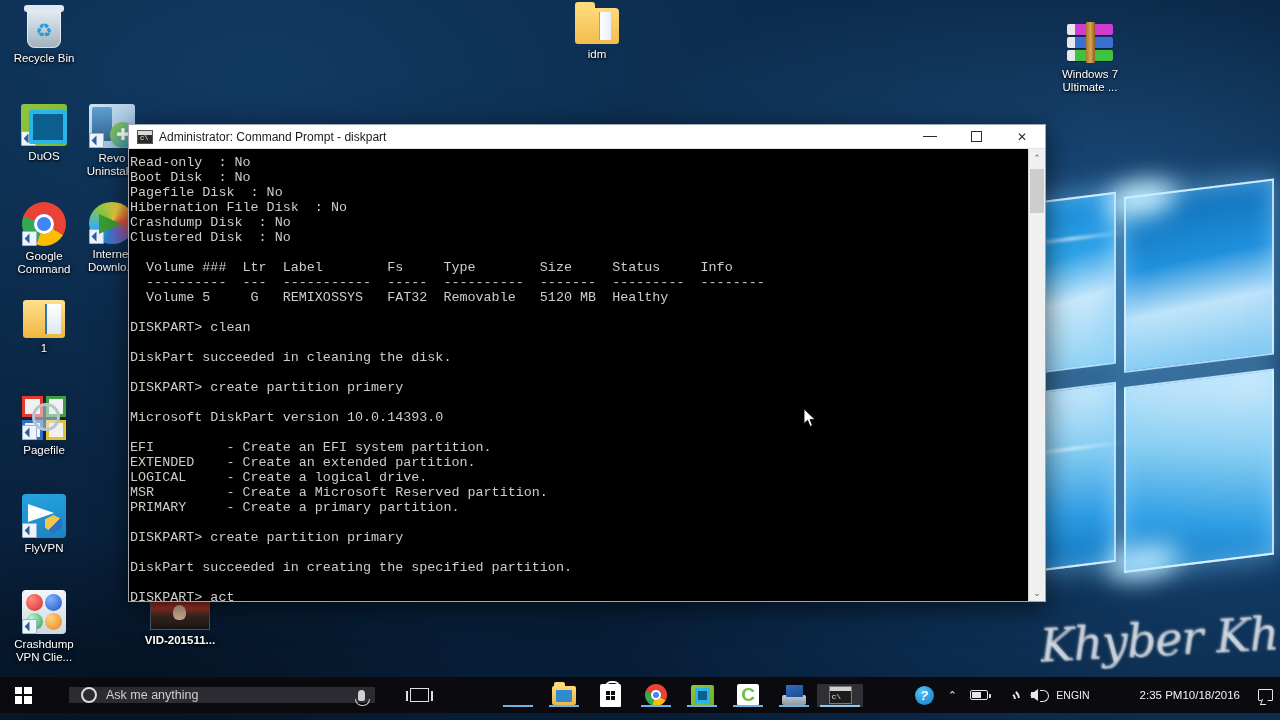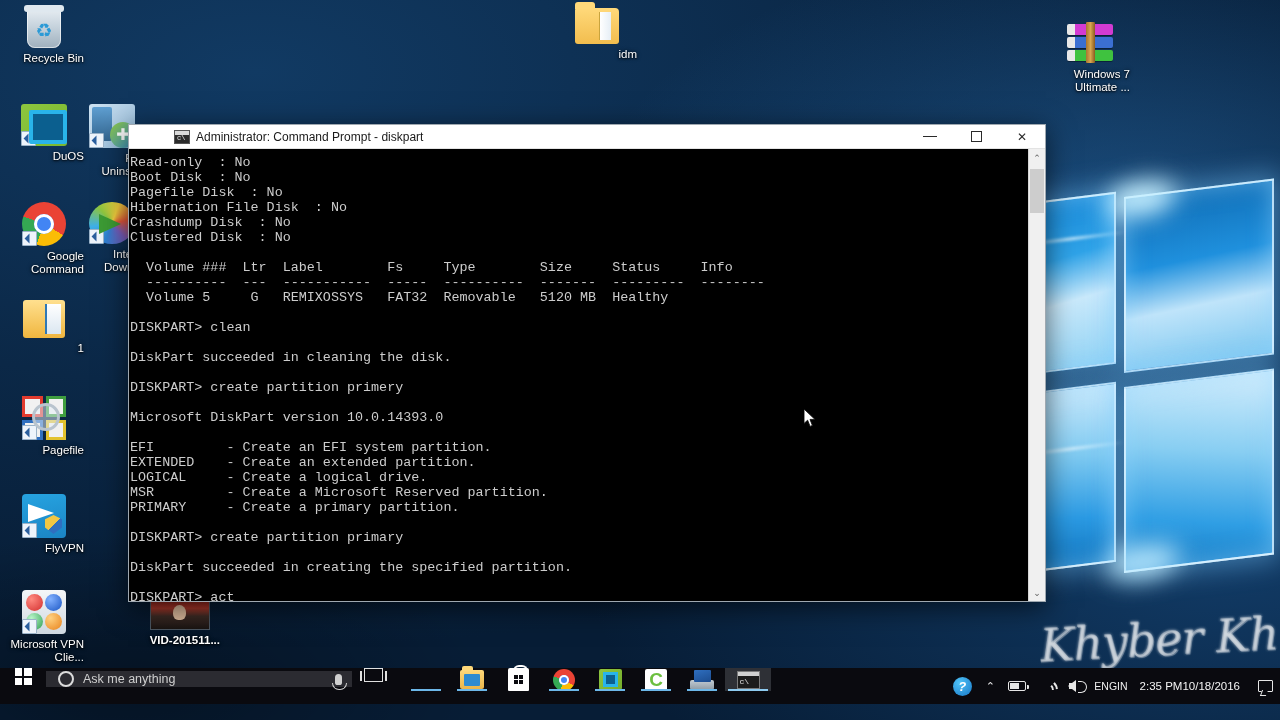"Recycle Bin" .dicon { text-align: right -> center }
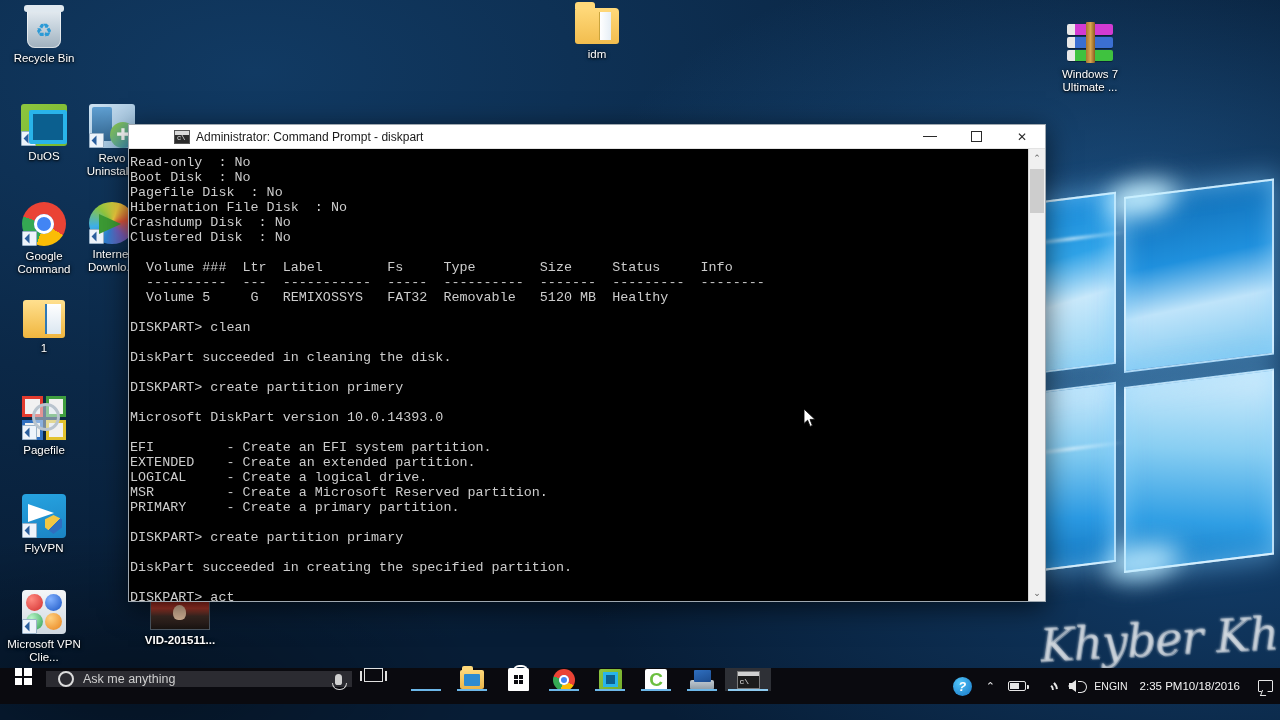"Administrator: Command Prompt - diskpart" #cmdtitle { padding-left: 37px -> none }
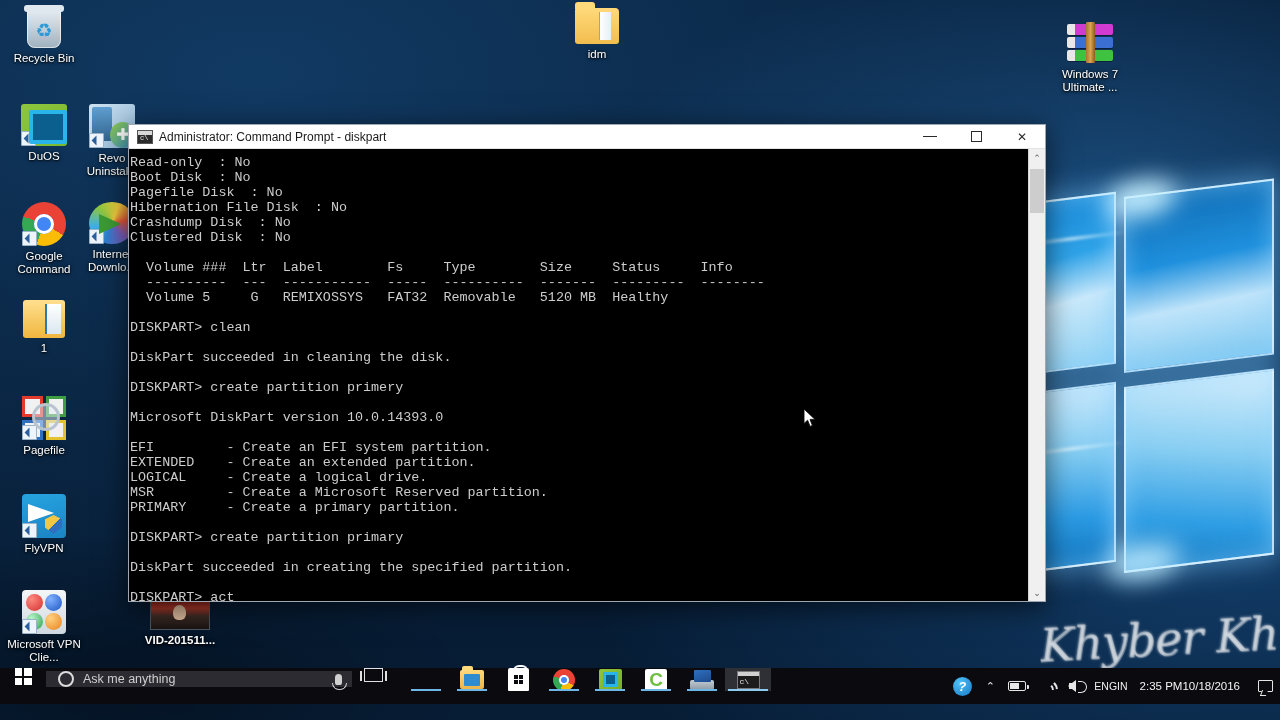"Microsoft VPN Clie..." div.lbl { text: Microsoft -> Crashdump }
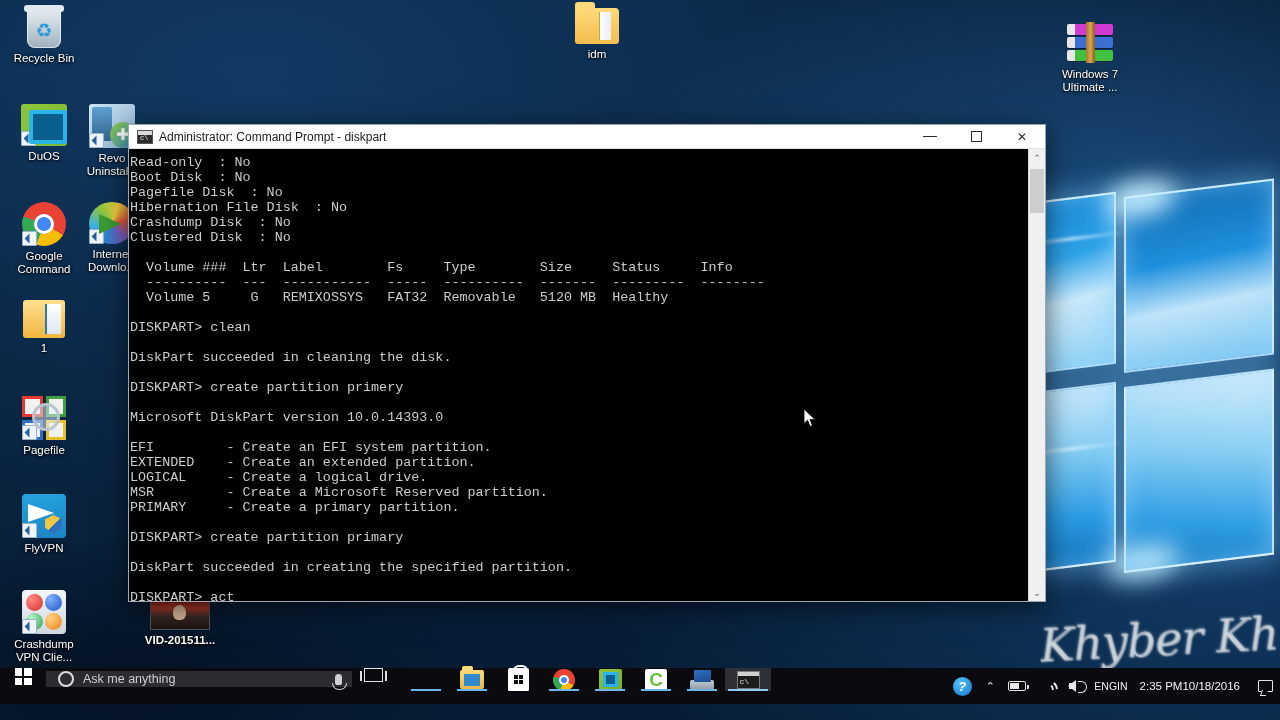"Ask me anything" #taskbar { align-items: flex-start -> center; bottom: 16px -> 7px; gap: none -> 23px }
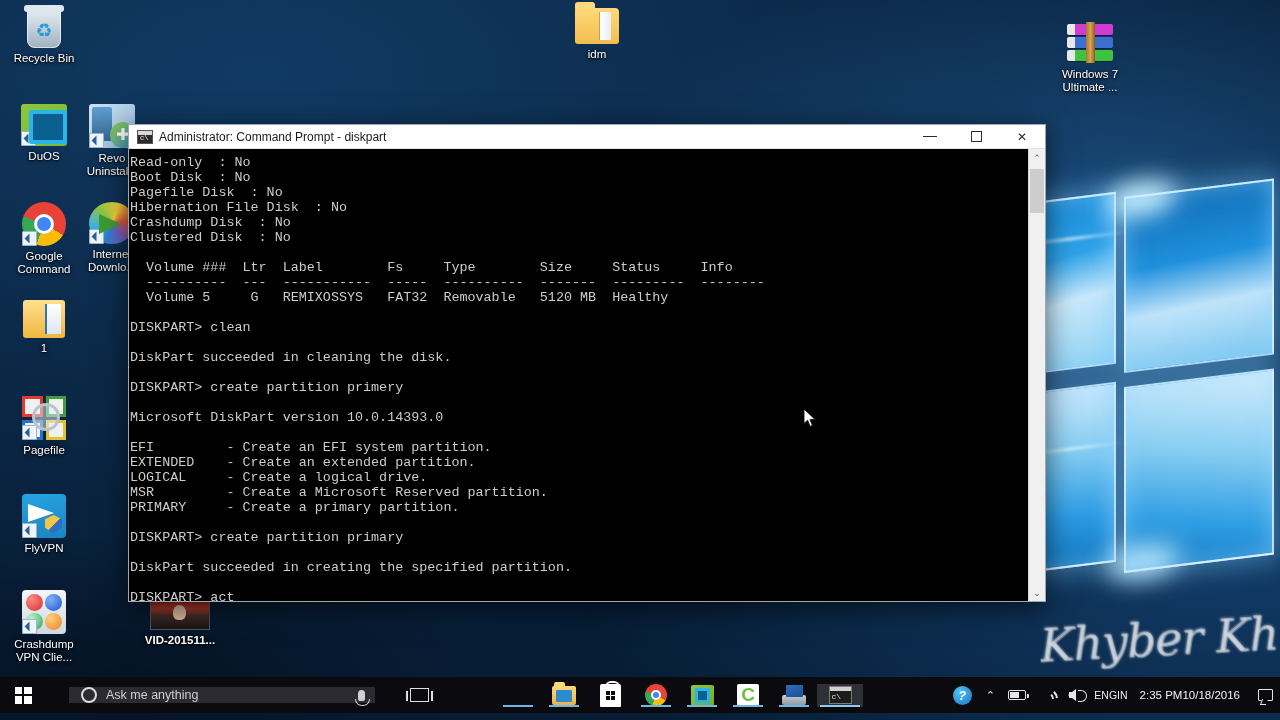"2:35 PM" #clock { margin-left: none -> 38px }
